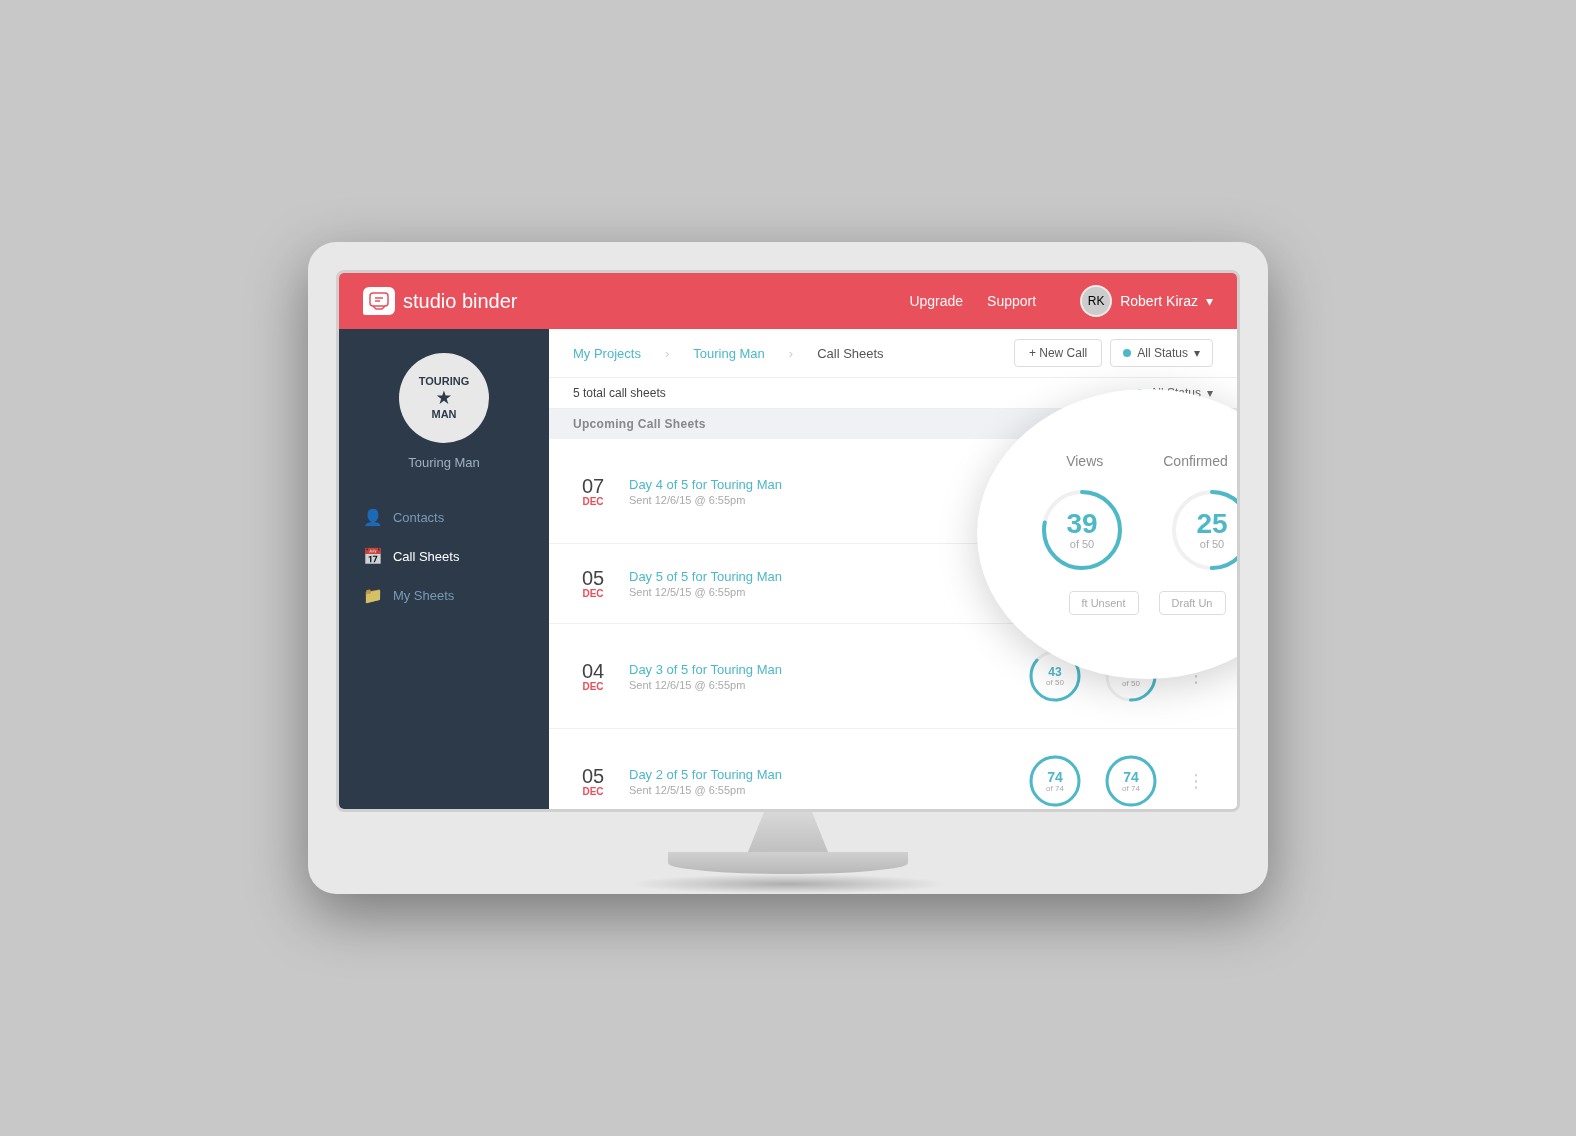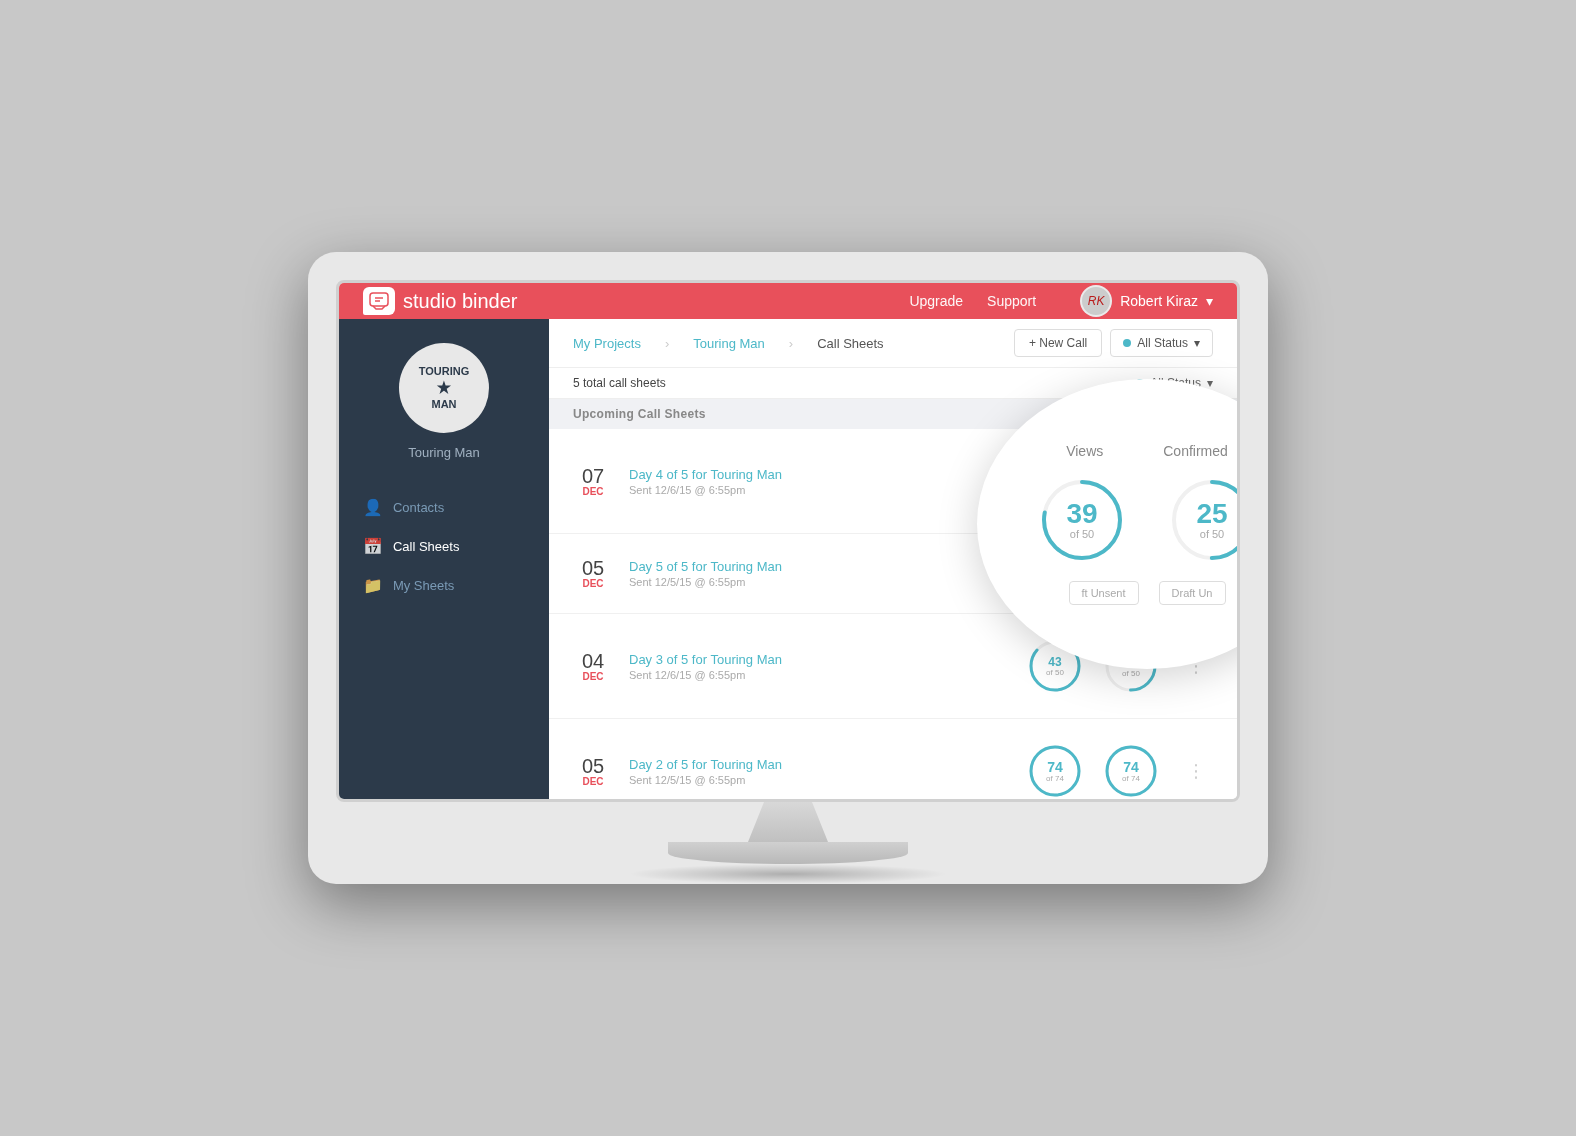"studio binder" .top-nav { height: 36px -> 56px }
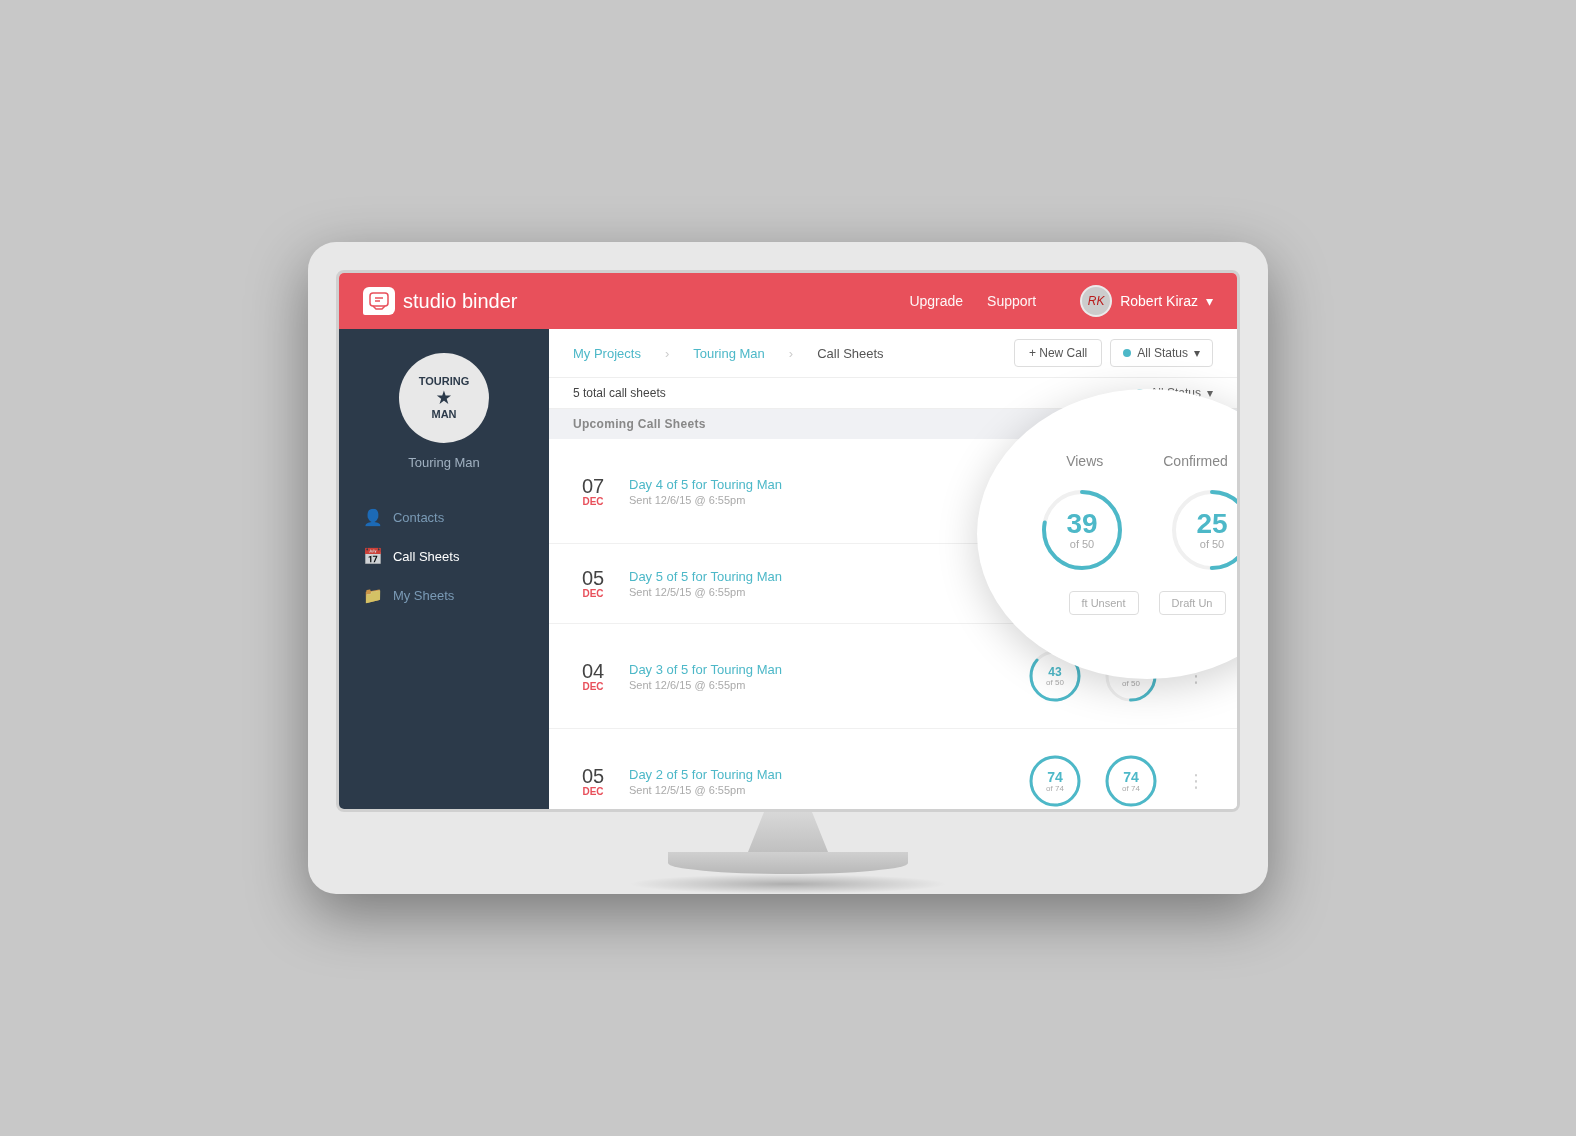"RK" .avatar { color: #b91c1c -> #000000; font-style: italic -> none }
